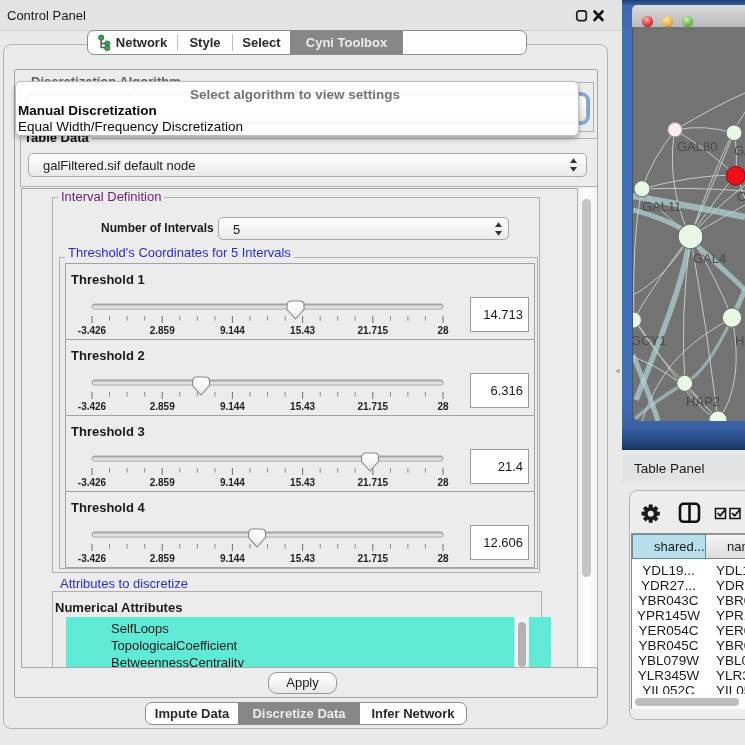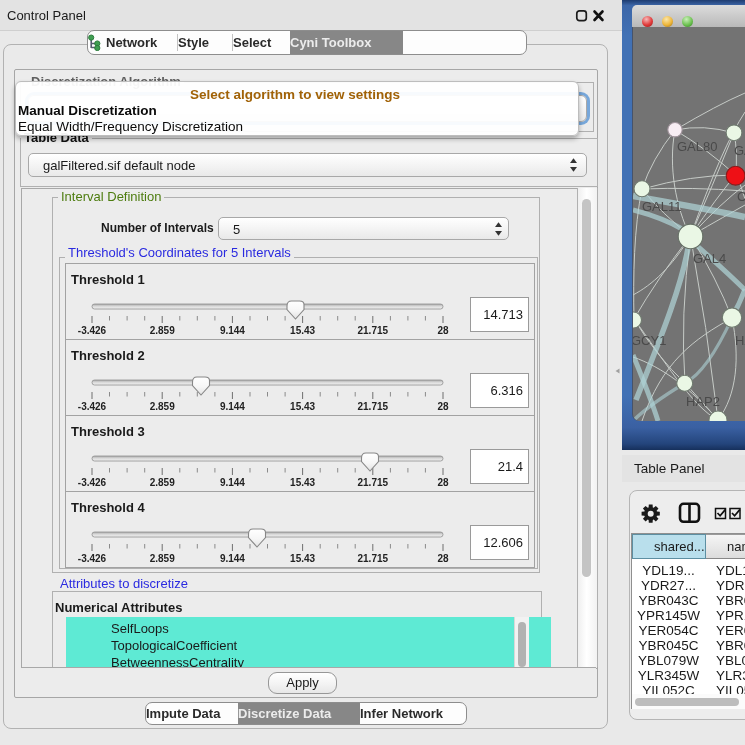"Network" .pill .seg { justify-content: none -> center }
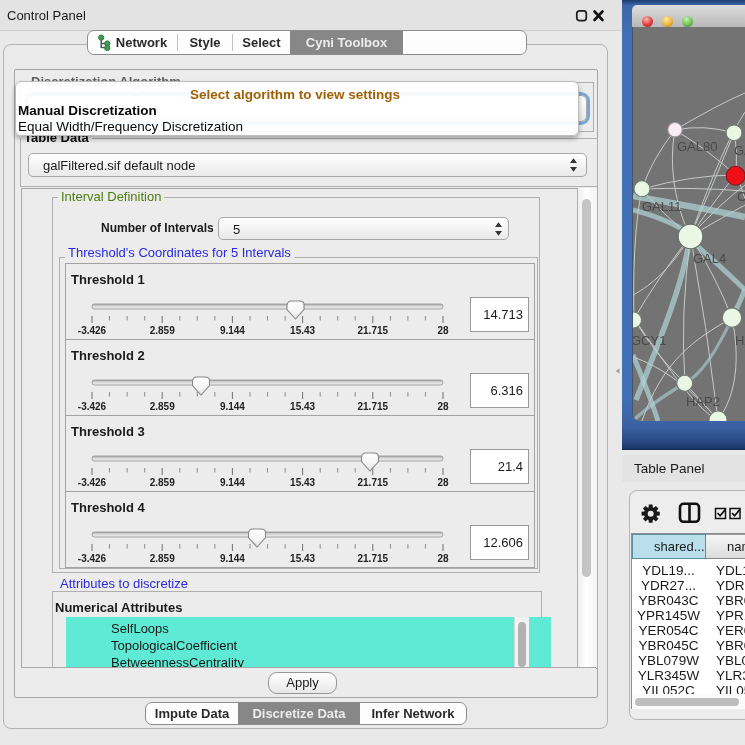"Select algorithm to view settings" div { color: #a16207 -> #737373 }
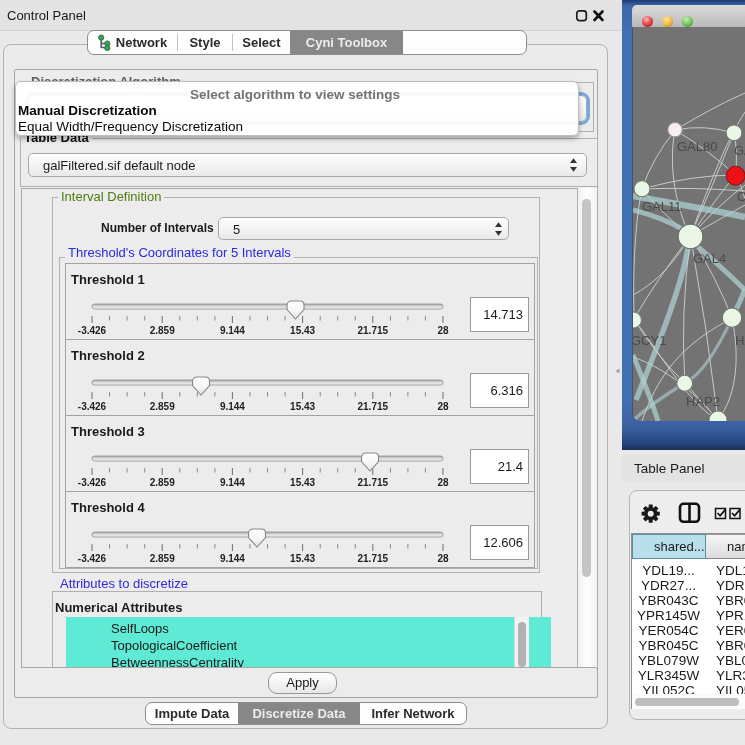"Interval Definition" div.gtitle { color: #4d7c0f -> #701a75 }
